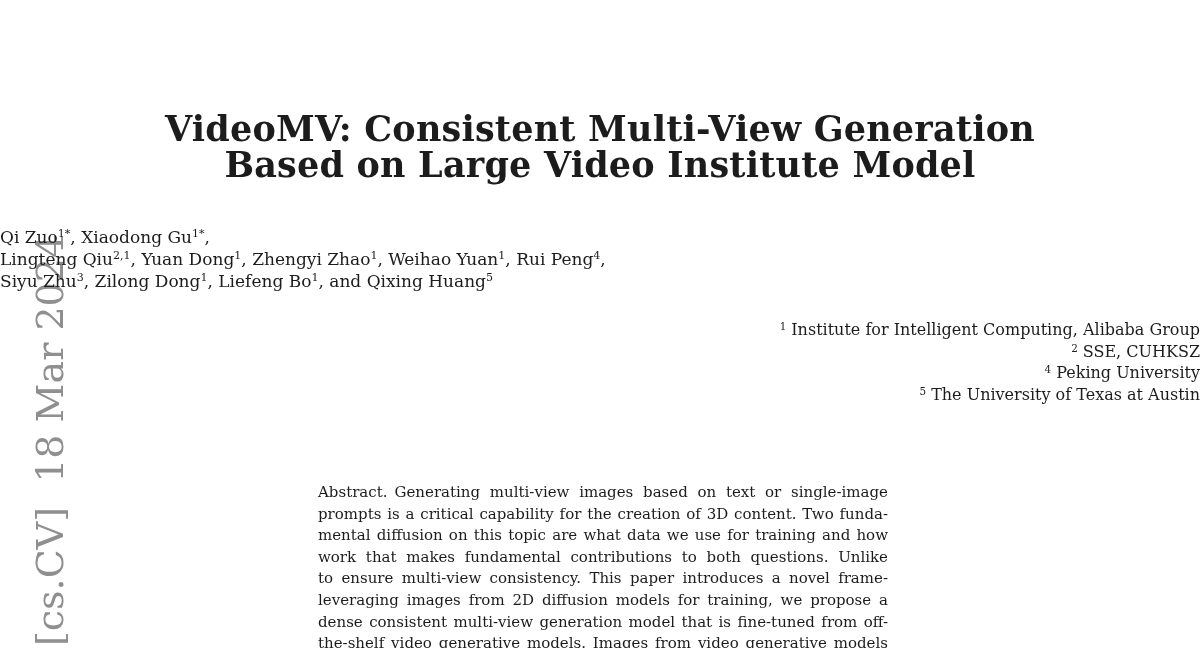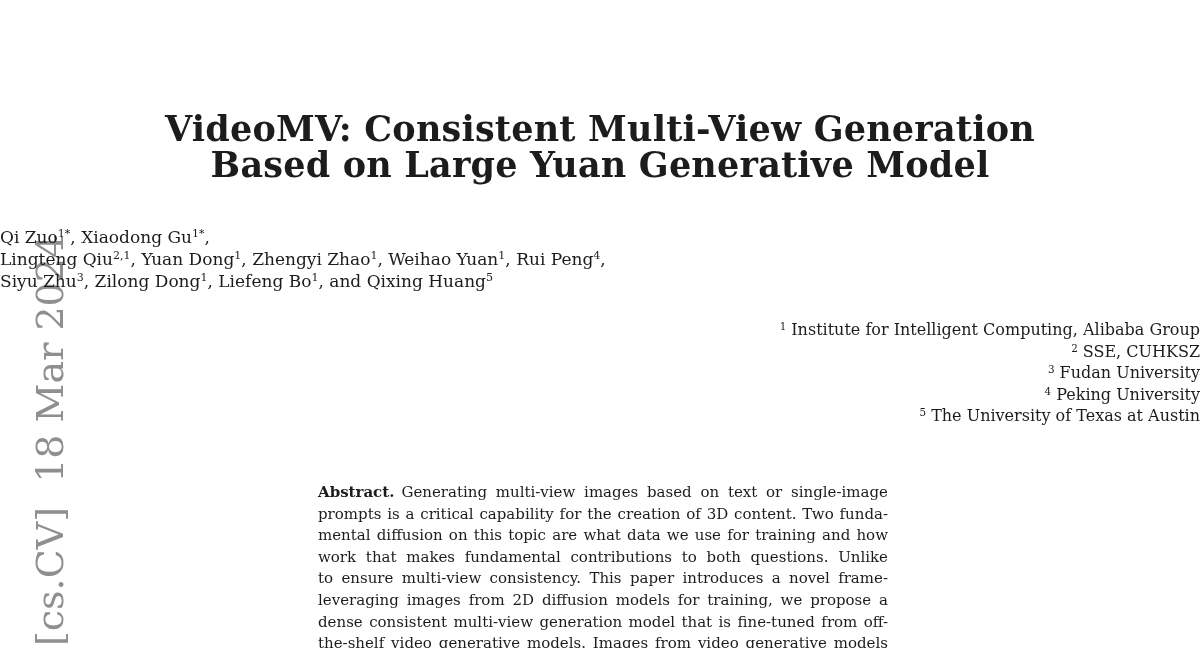"Based on Large Yuan Generative" div { text: Yuan Generative -> Video Institute }
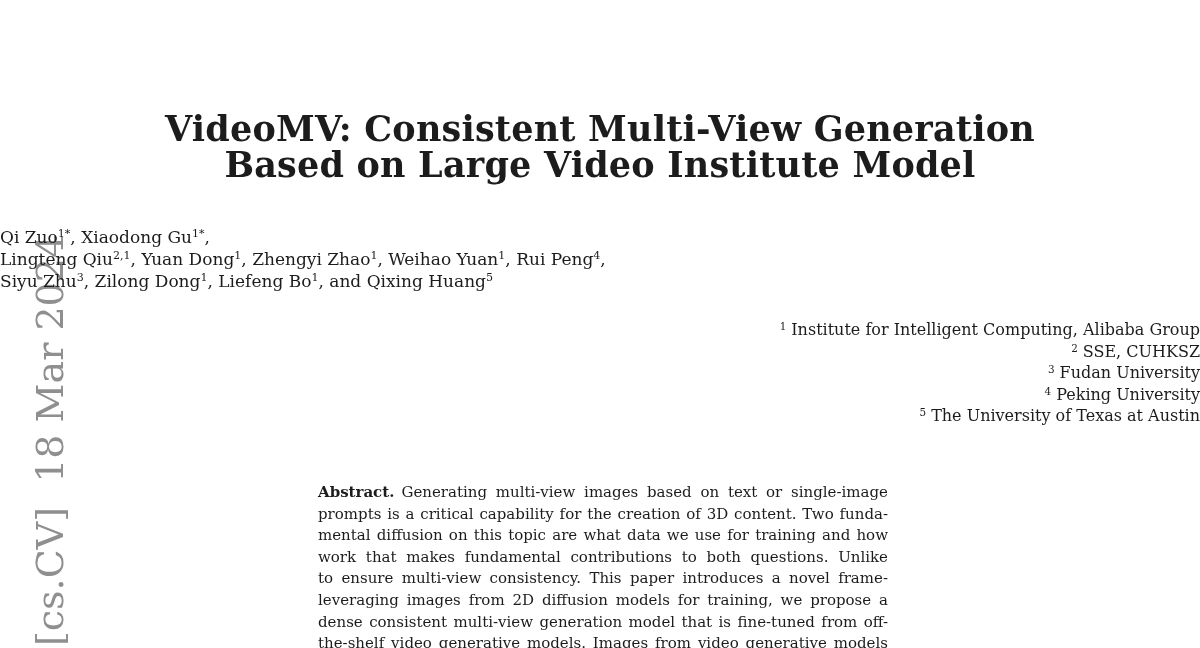"3 Fudan University" div.aff-line { html: <div><sup>3</sup><span>Fudan University</span></div> -> none }
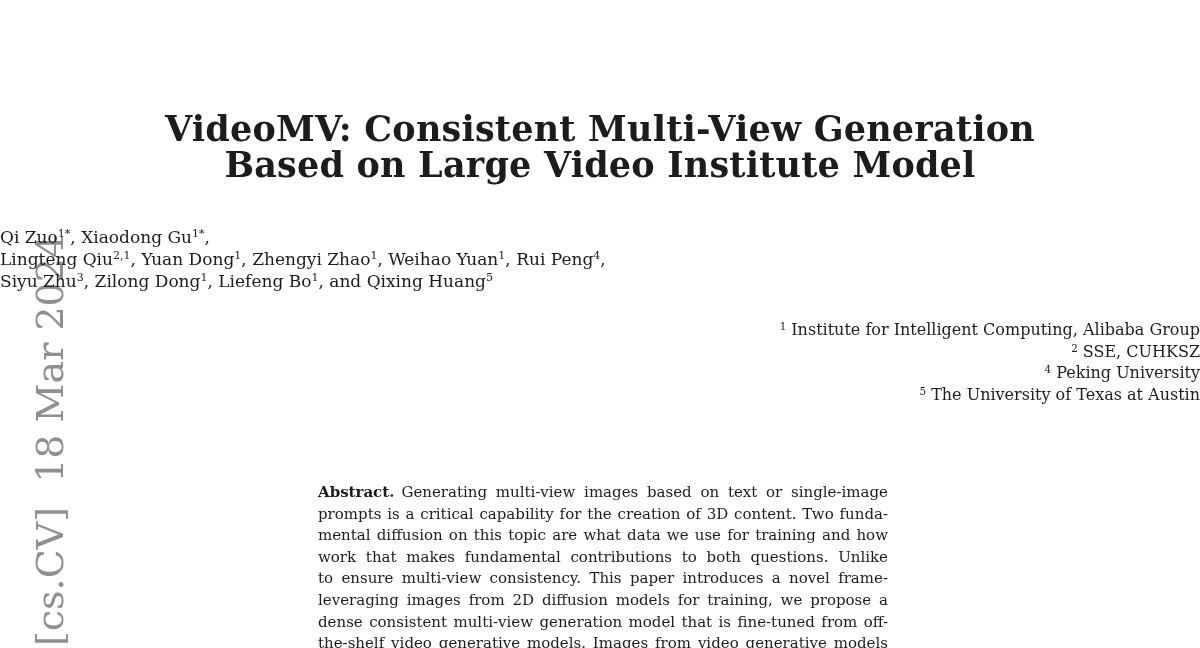"Abstract." .abs-label { font-weight: bold -> normal }
